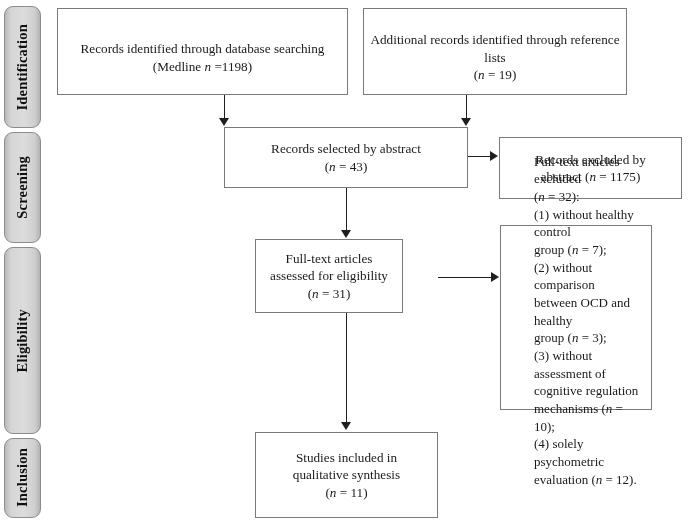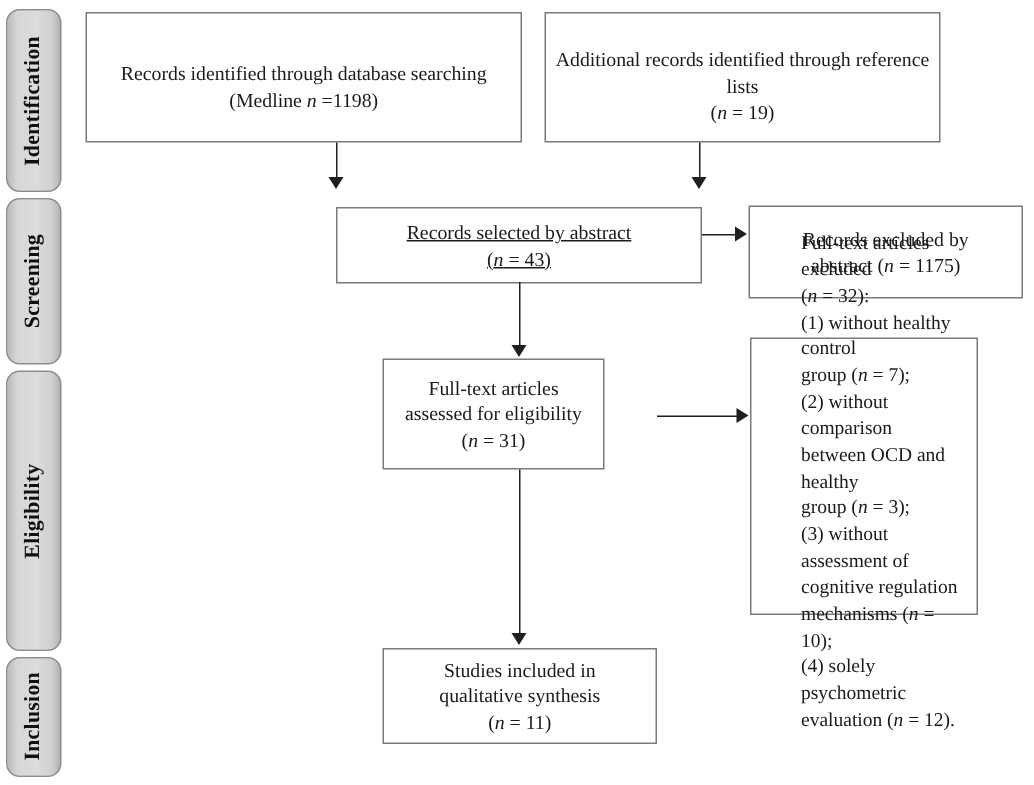"Records selected by abstract" div.flow-box { height: 51px -> 61px; text-decoration: underline -> none; top: 138px -> 127px }
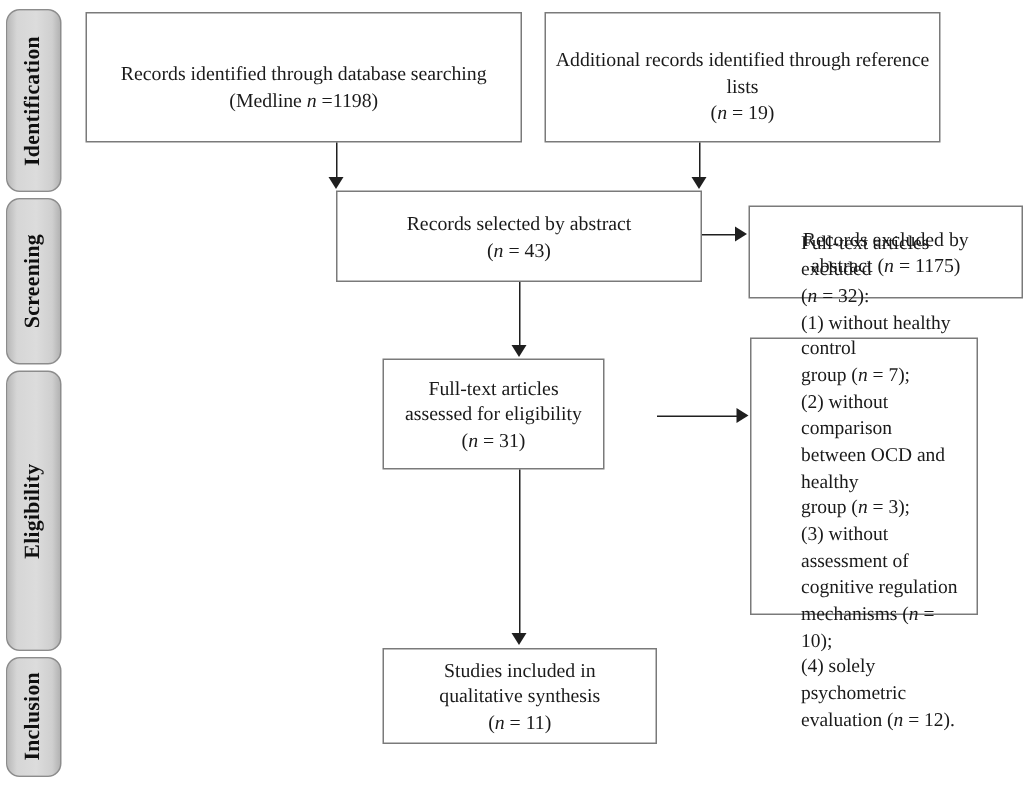"Studies included in" div.flow-box { height: 64px -> 86px }
